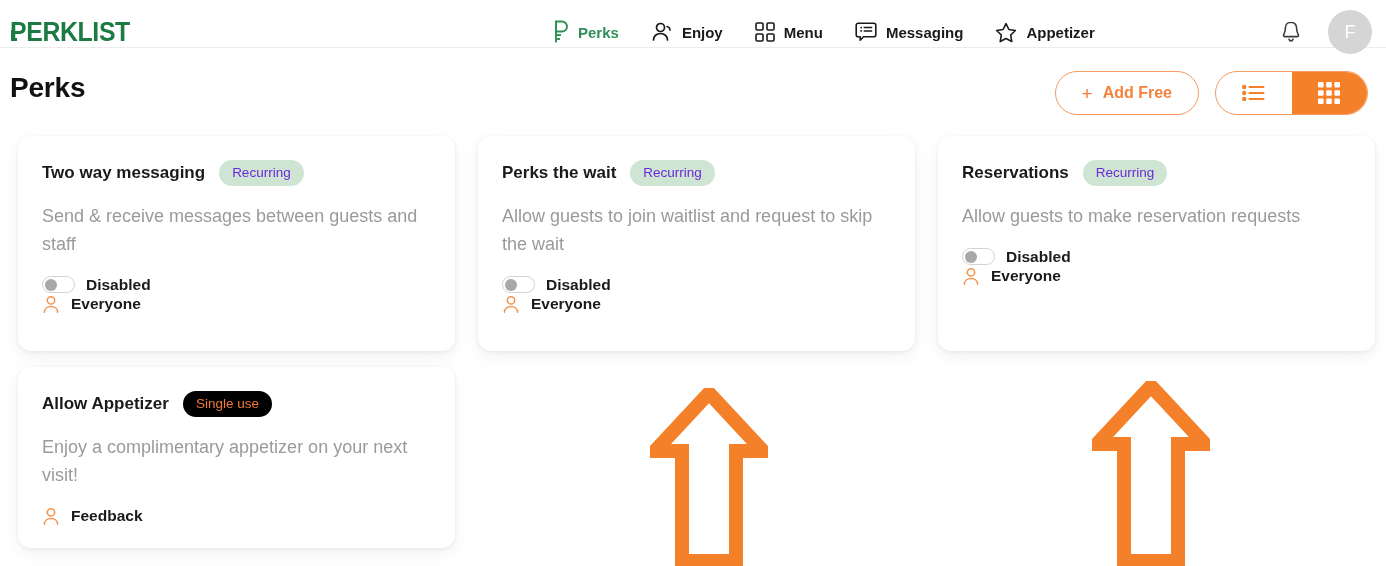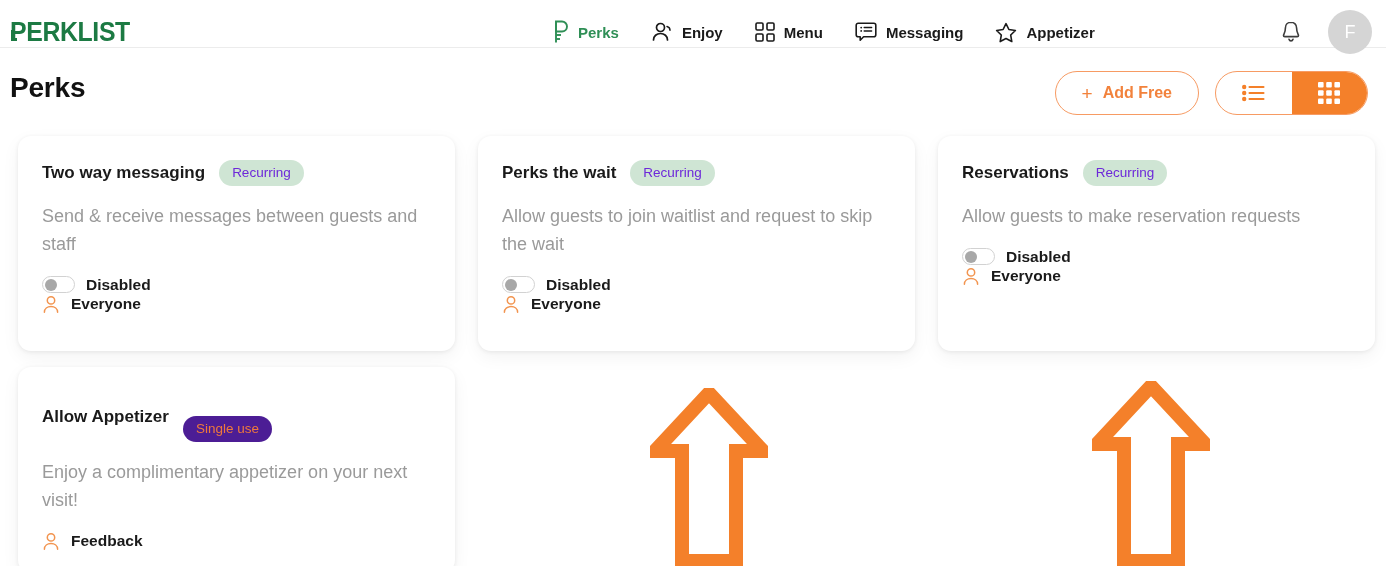"Single use" .badge.single { background: #4c1d95 -> #000000; margin-top: 25px -> none }
